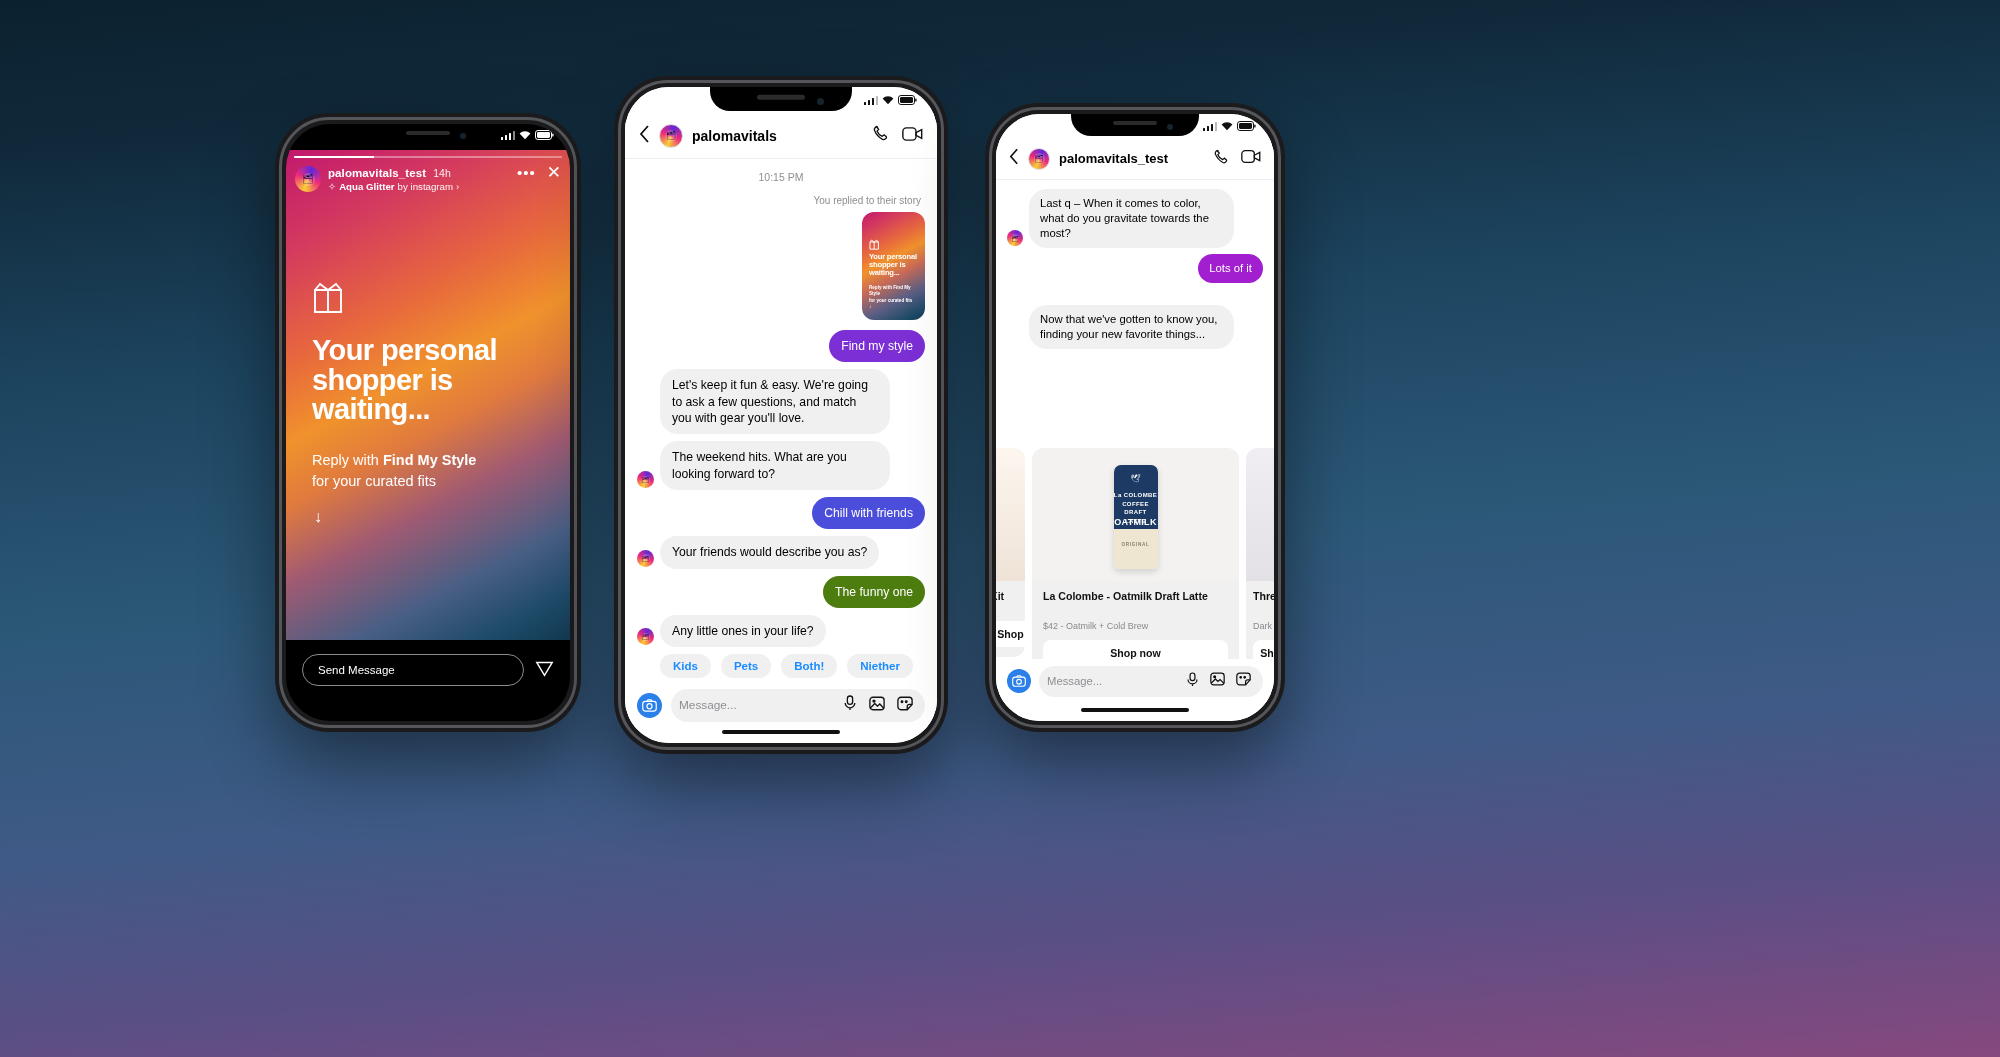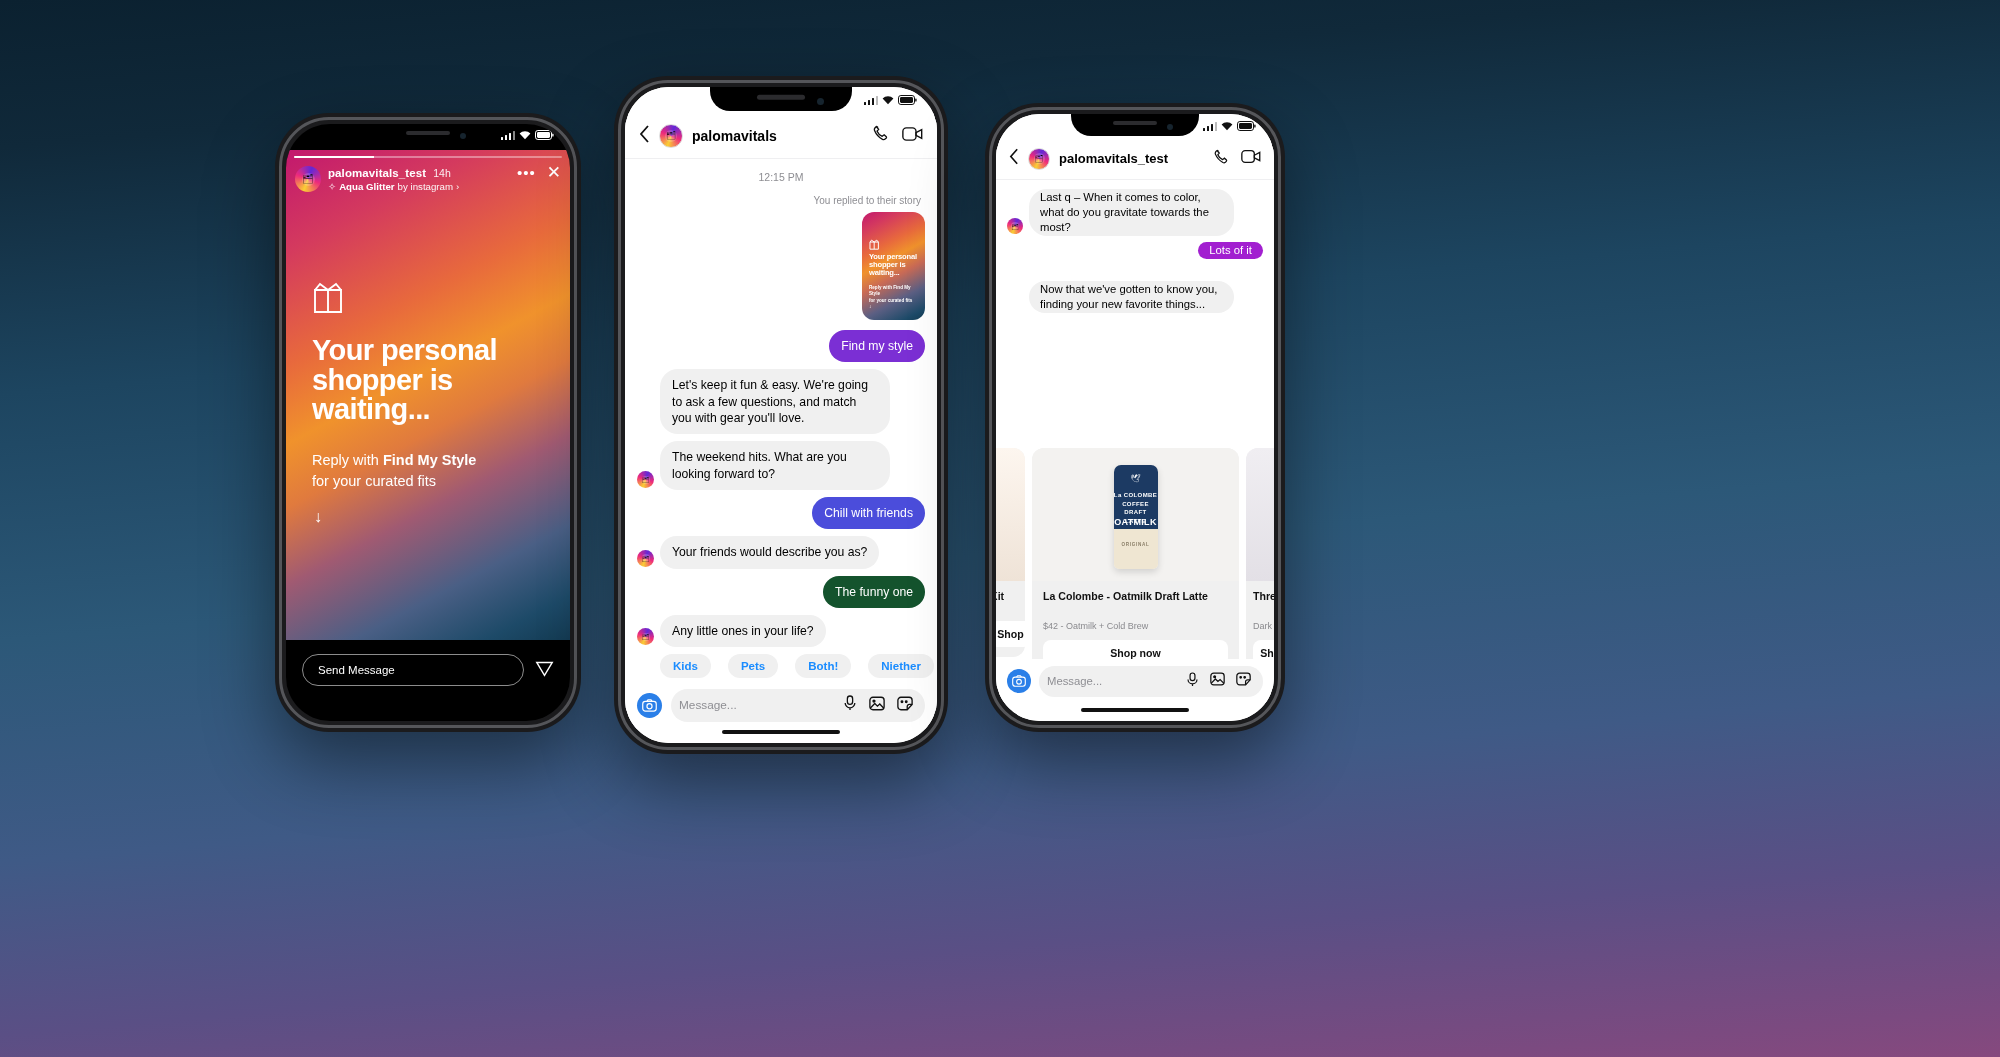"12:15 PM" div.tstamp { text: 12:15 -> 10:15 }
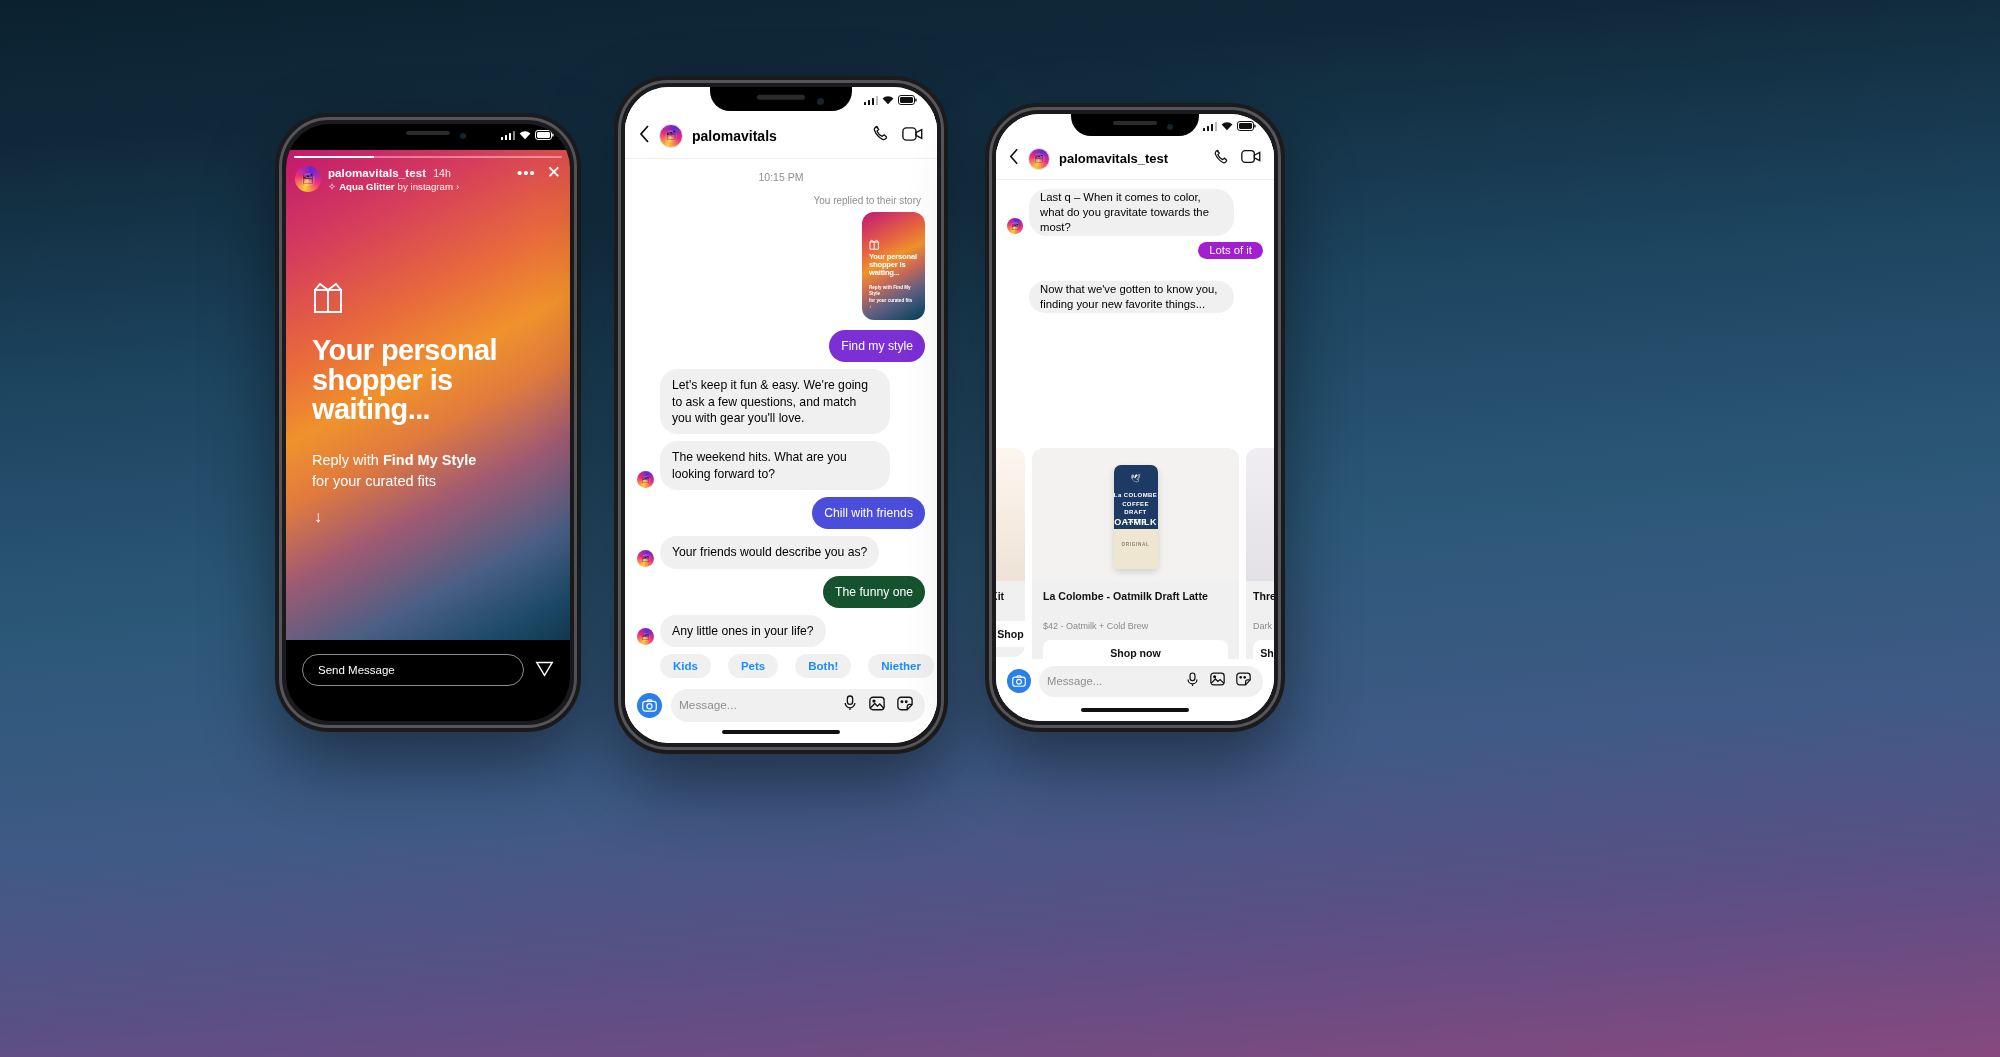"Last q – When it" #p3 .bub { padding: 1px 11px -> 7px 11px }
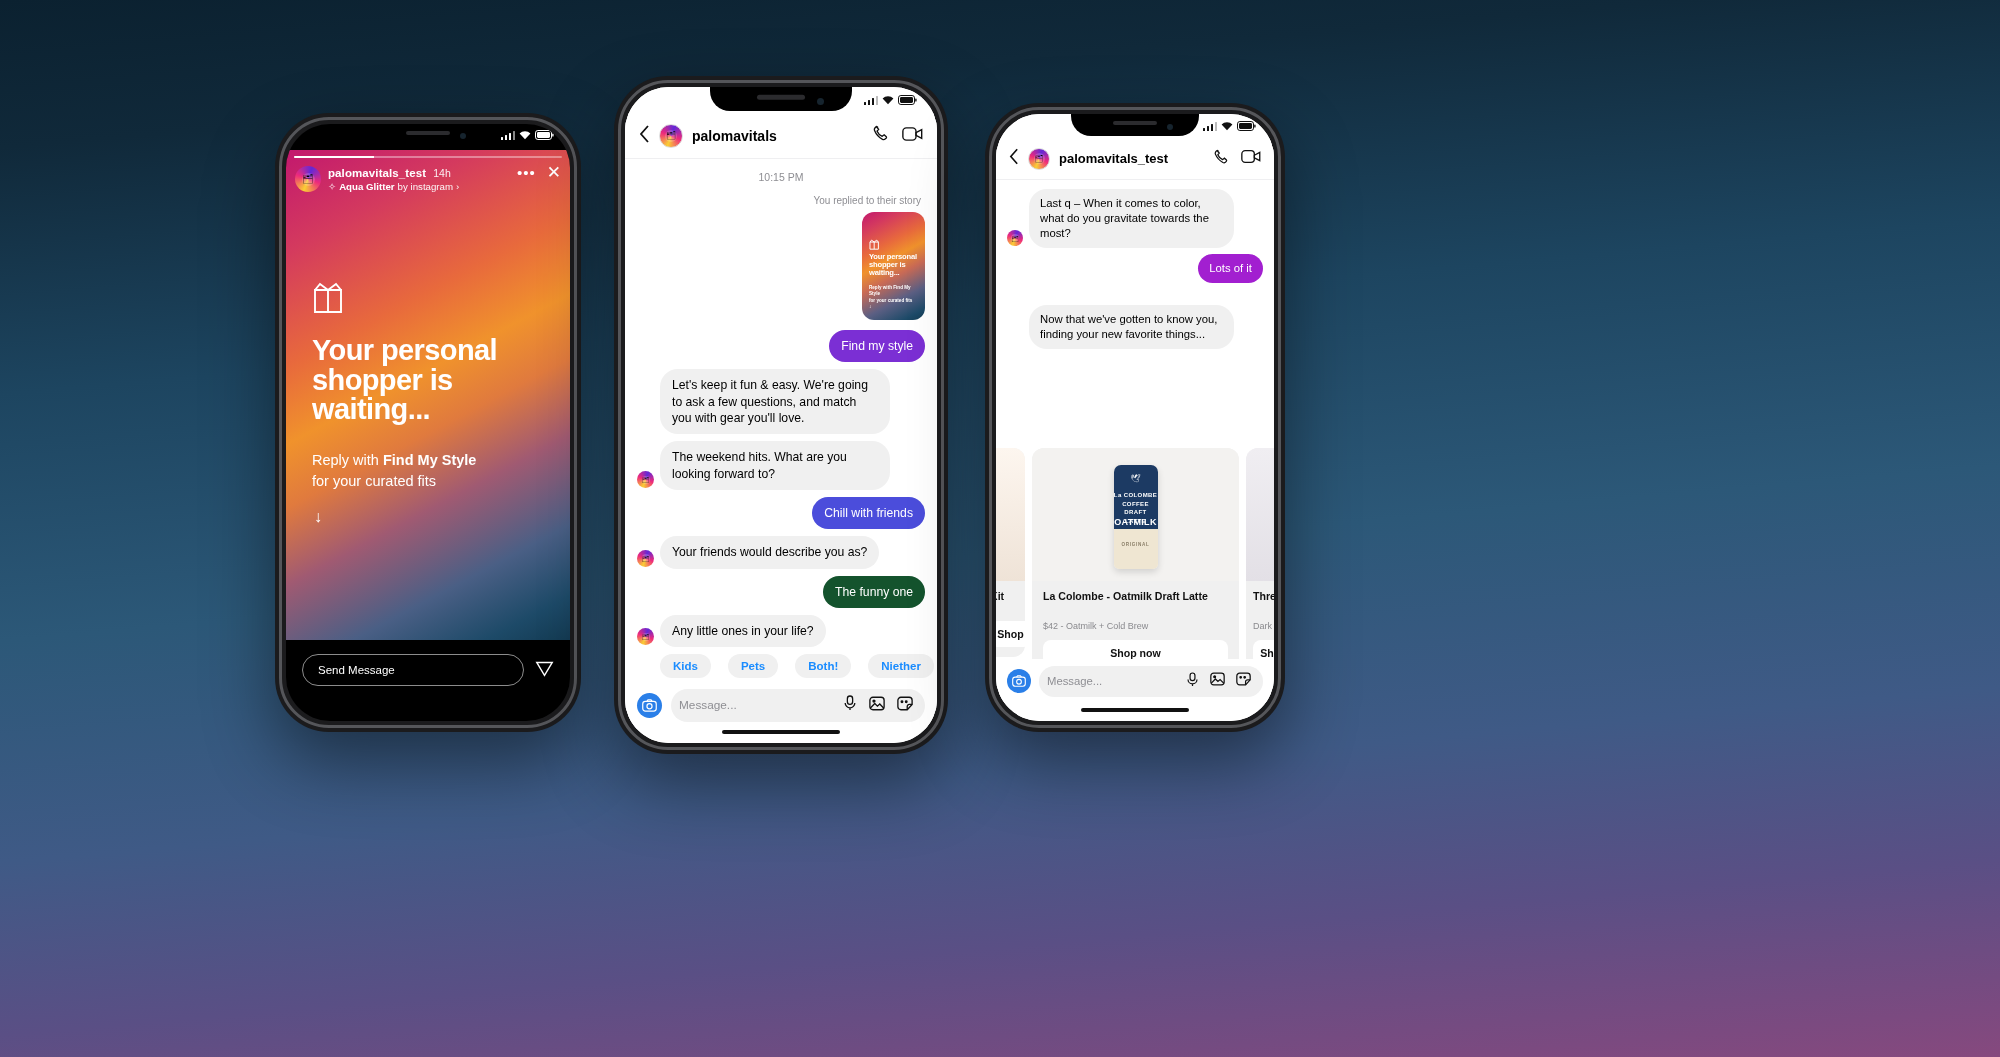"The funny one" div.bub { background: #14532d -> #4d7c0f }
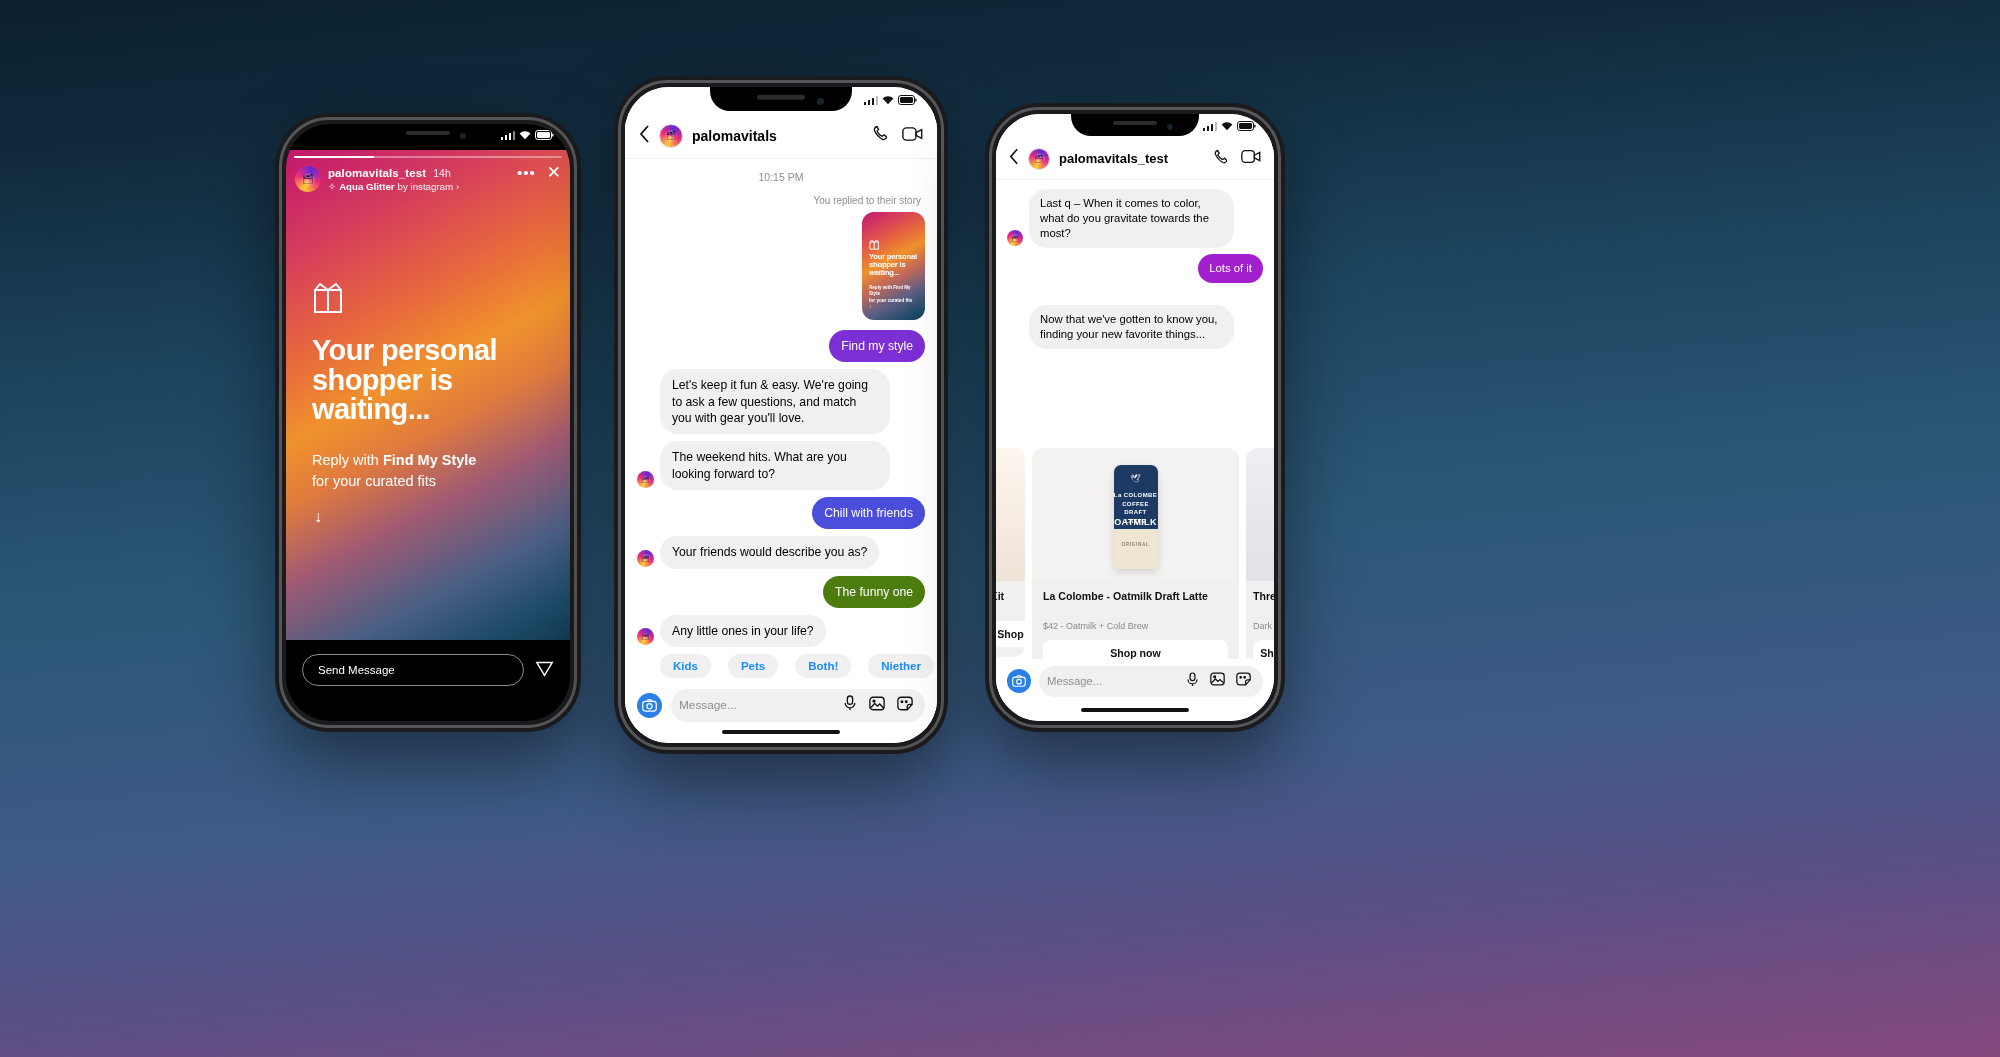"Kids" #p2 .chips { gap: 17px -> 10px }
